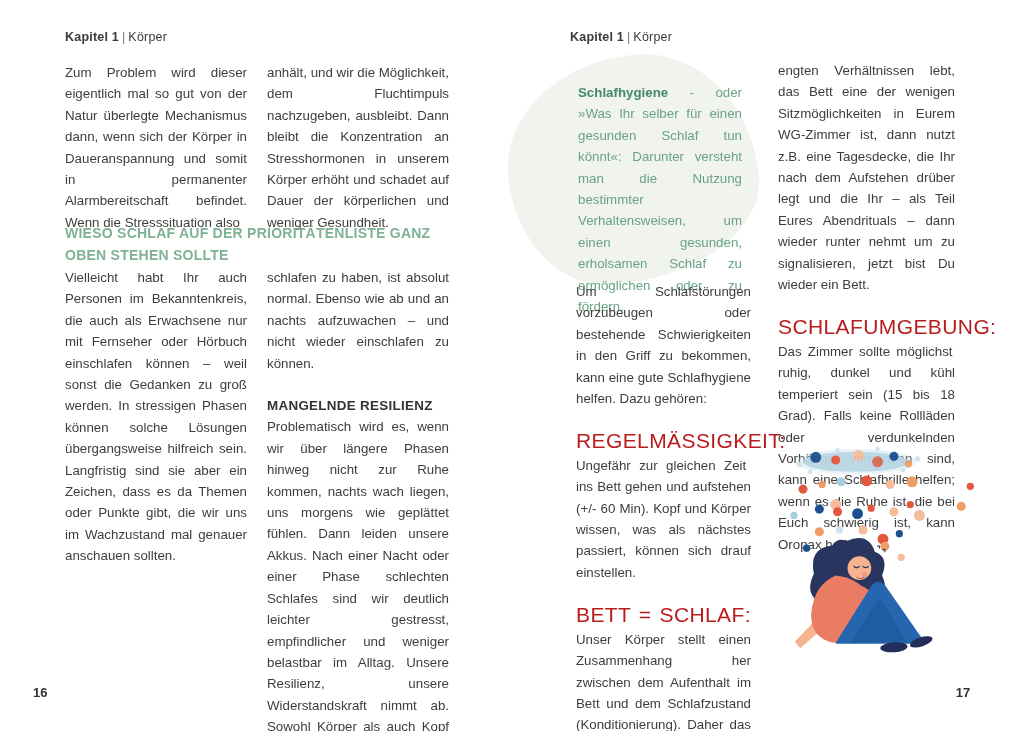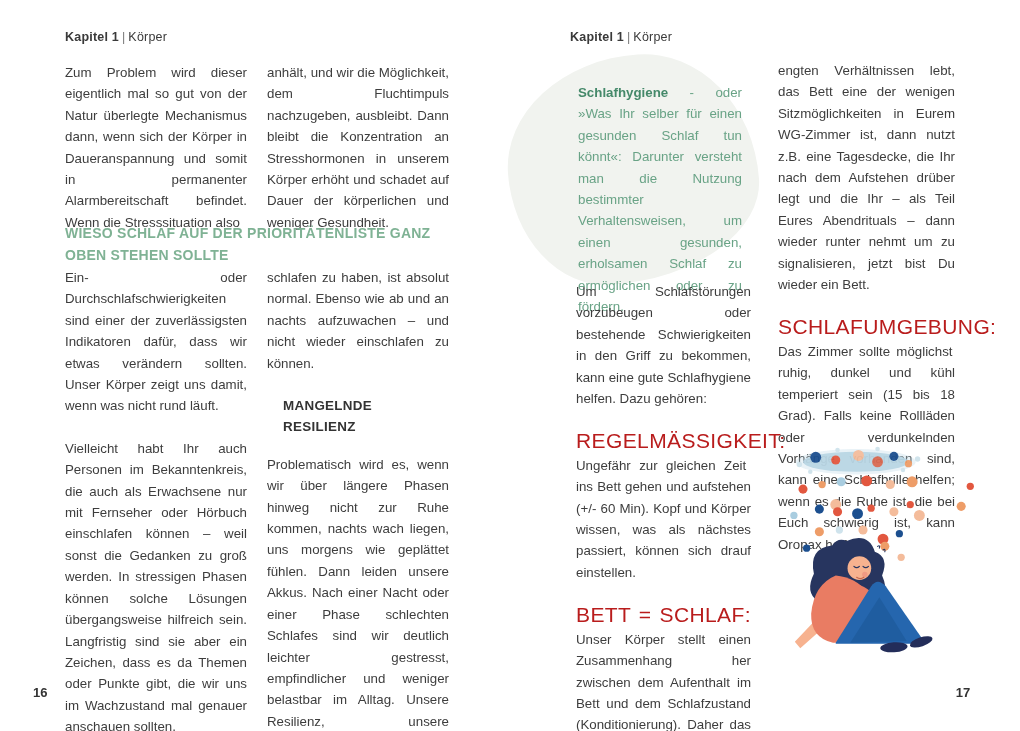"Ein- oder Durchschlafschwierigkeiten" p.body { html: <p>Ein- oder Durchschlafschwierigkeiten sind einer der zuverlässigsten Indikatoren dafür, dass wir etwas verändern sollten. Unser Körper zeigt uns damit, wenn was nicht rund läuft.</p> -> none }
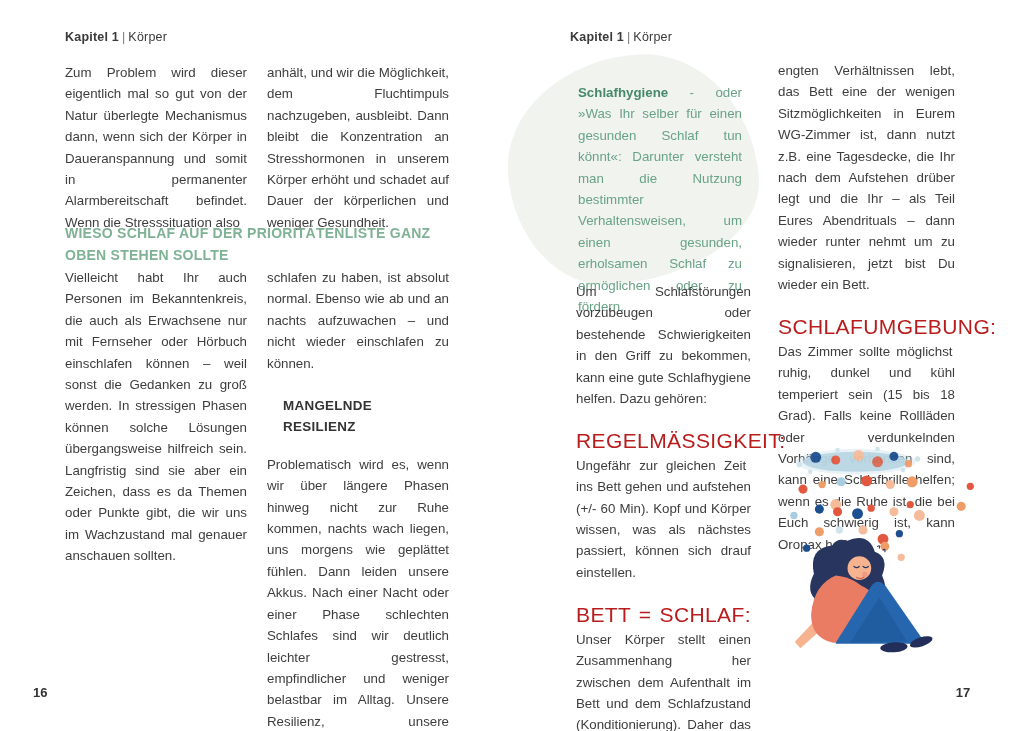"MANGELNDE RESILIENZ" .subhead-black { margin: 16px -> 0 }
